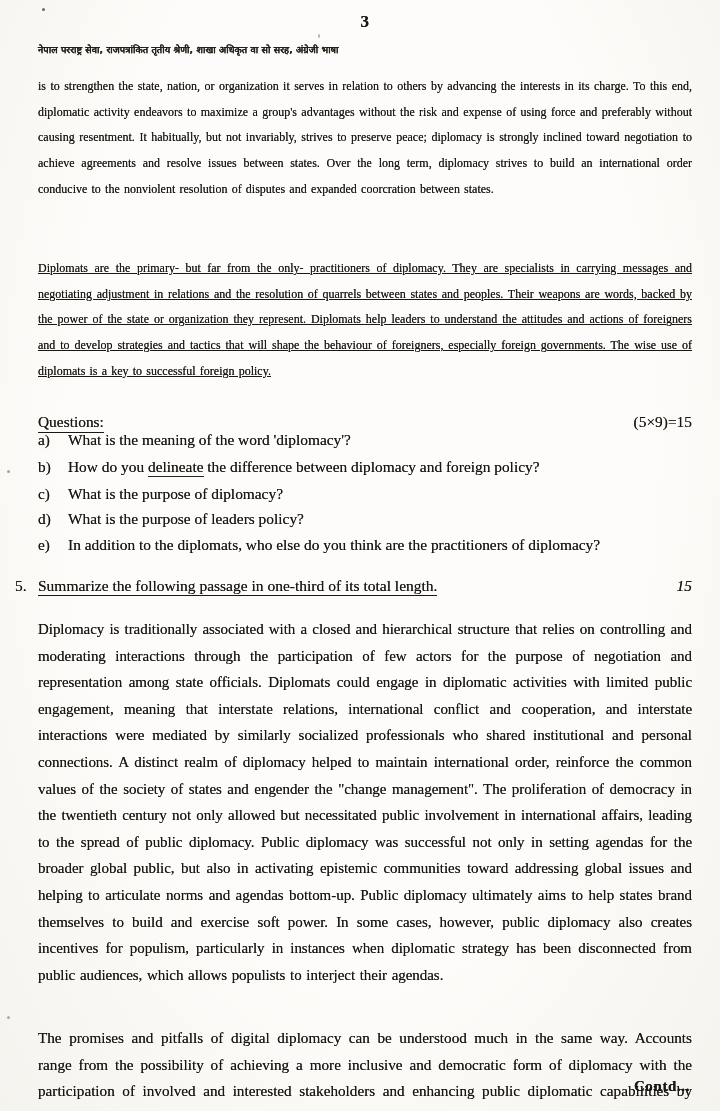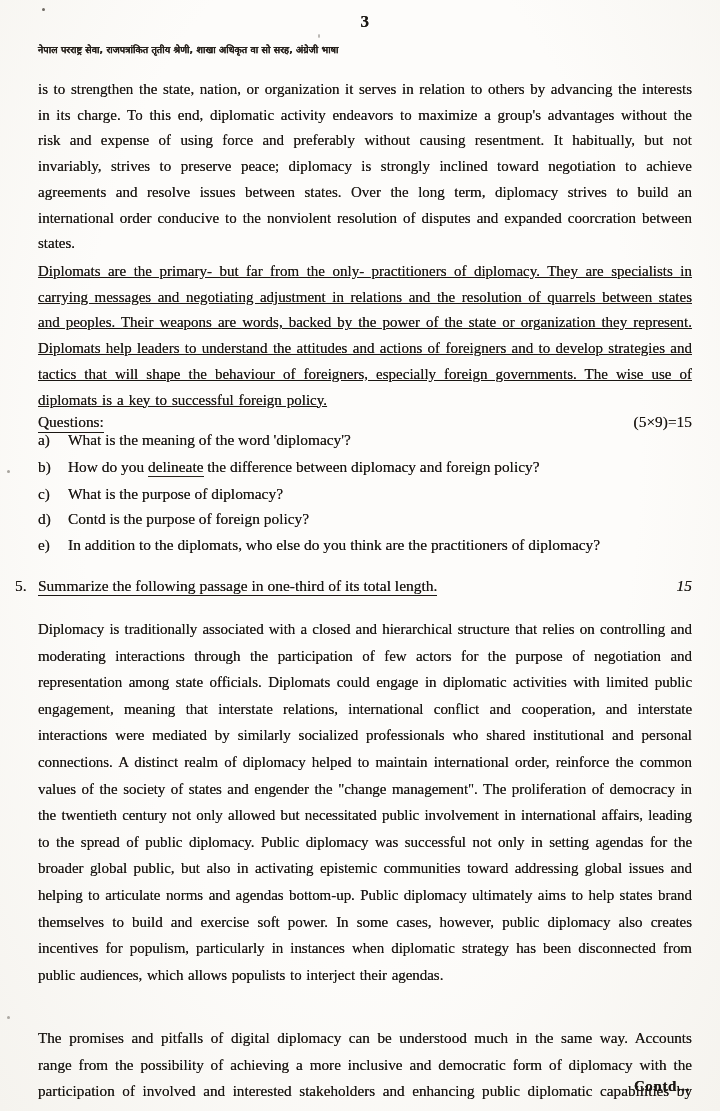"is to strengthen the state," .para { font-size: 15px -> 12px }
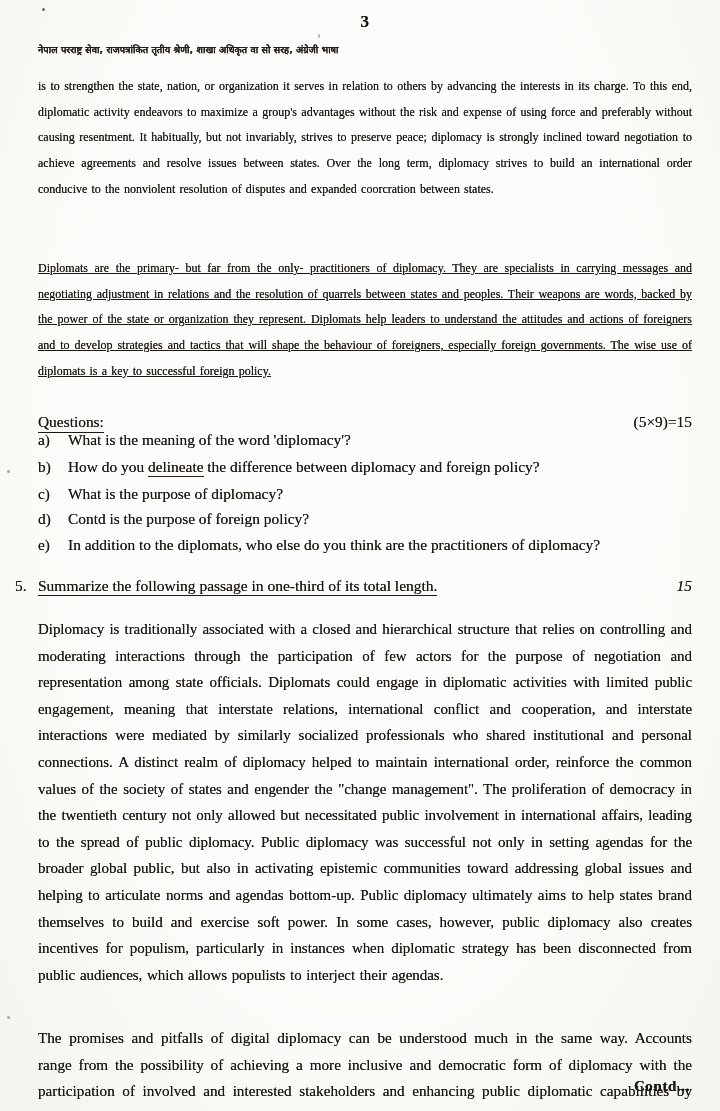"Contd is the purpose of" span.qtext { text: Contd is the purpose of foreign -> What is the purpose of leaders }
